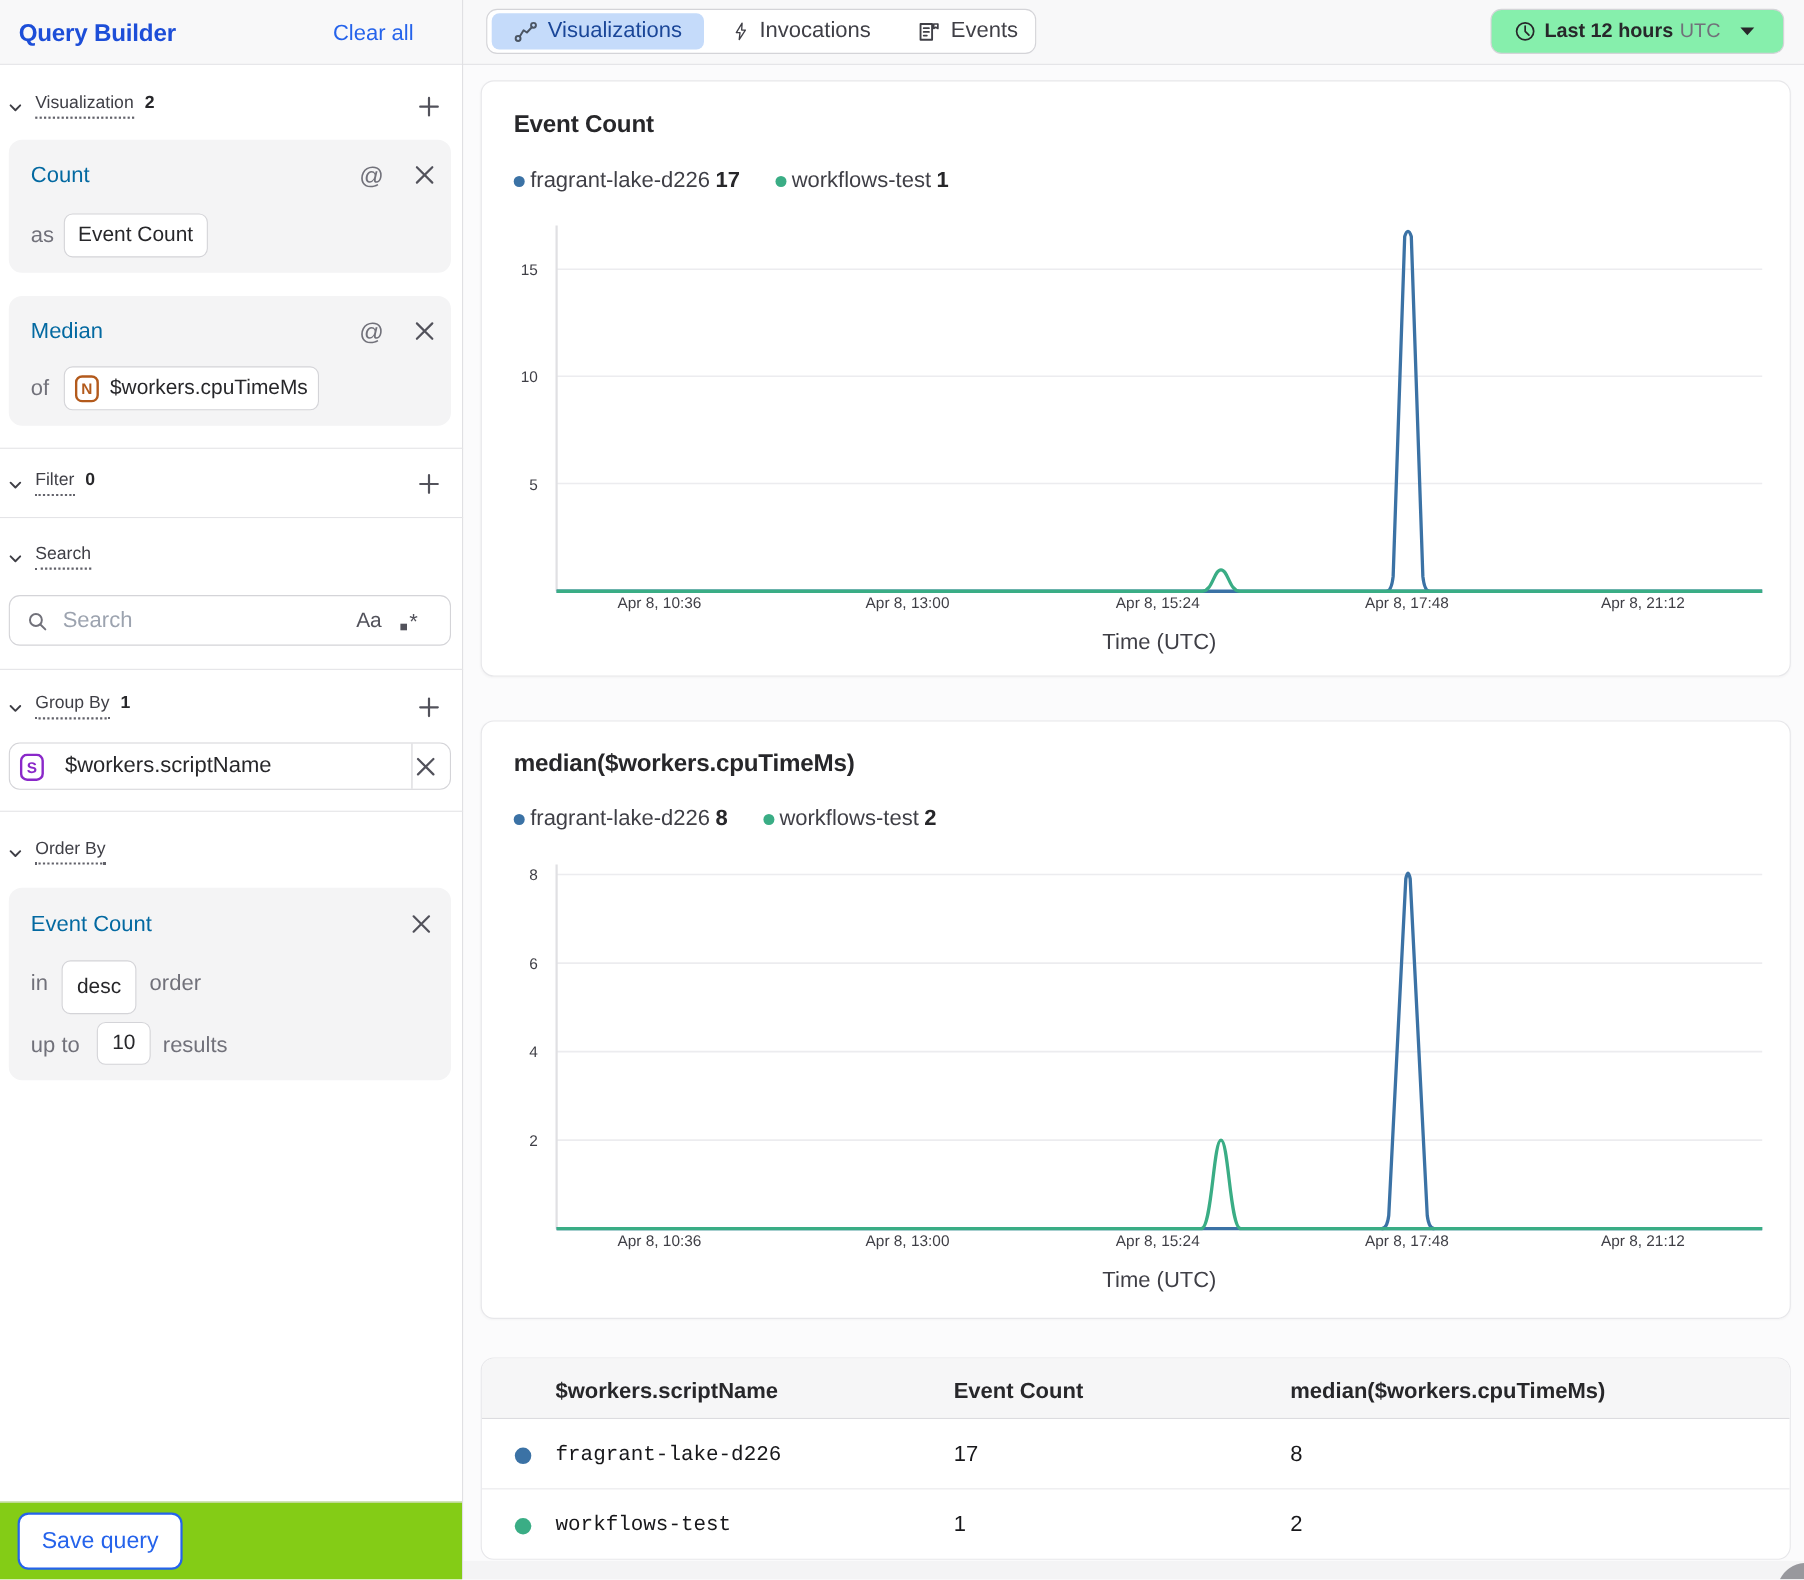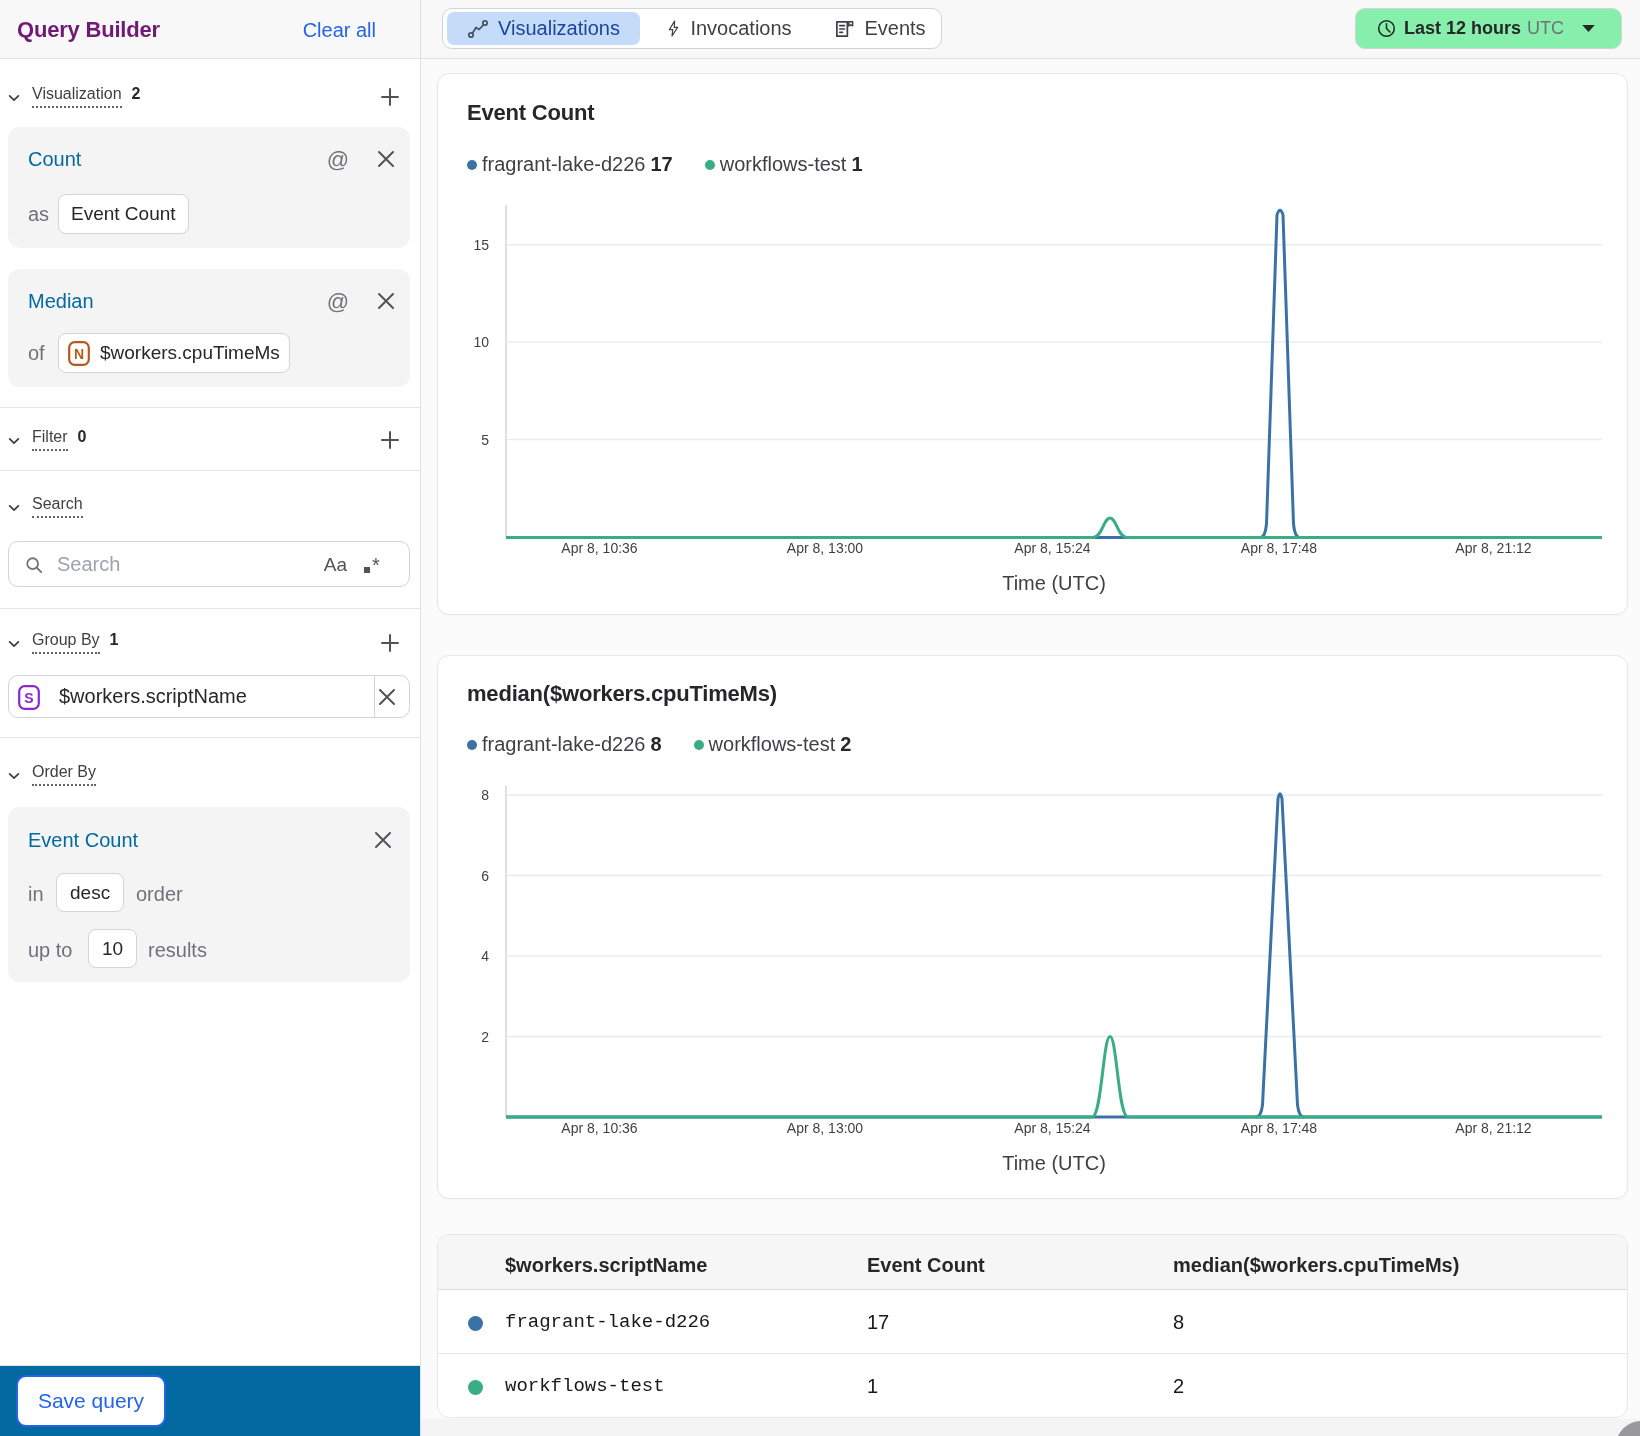"Query Builder" #sb-head .title { color: #701a75 -> #1d4ed8 }
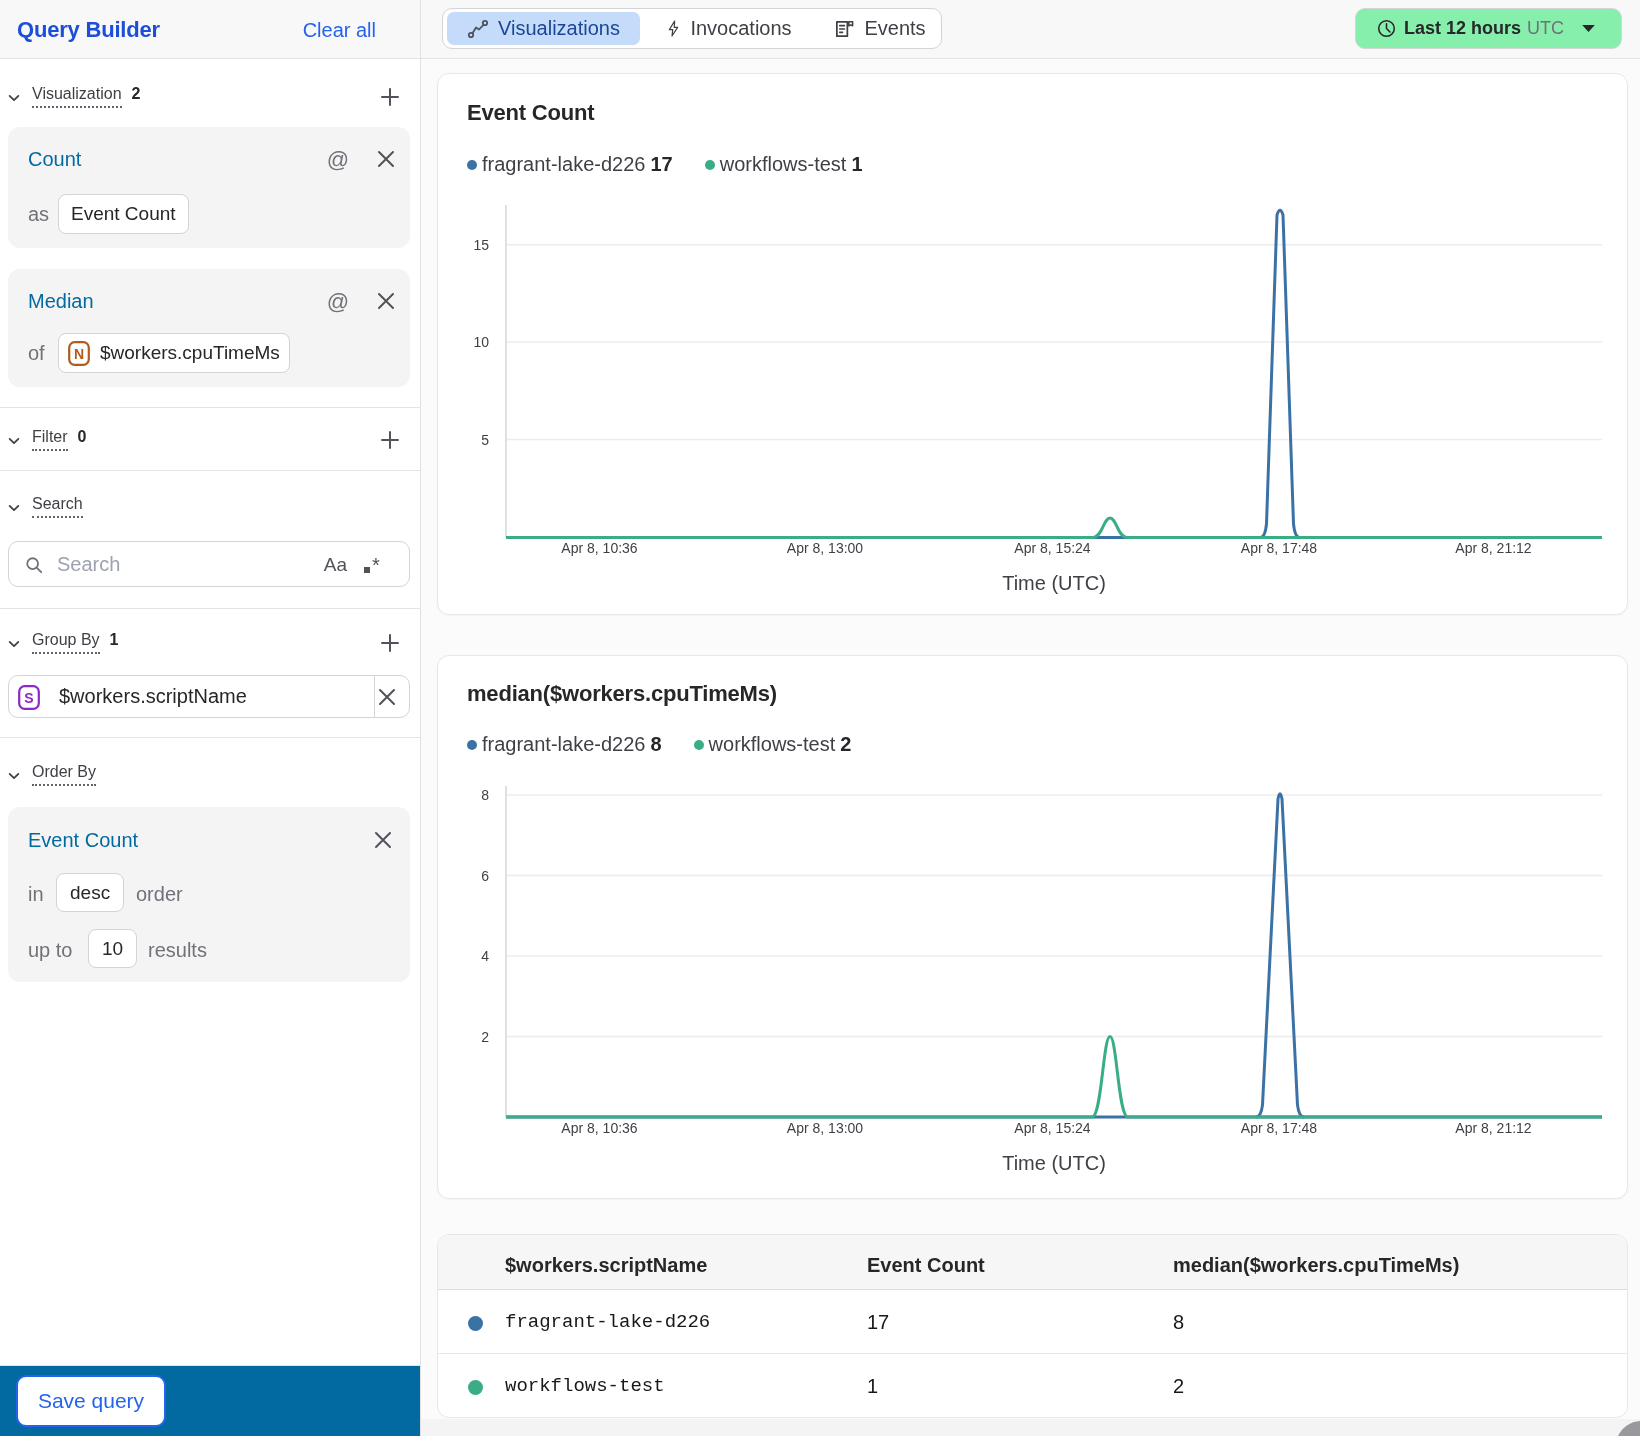"desc" div.whitebox { height: 39px -> 49px }
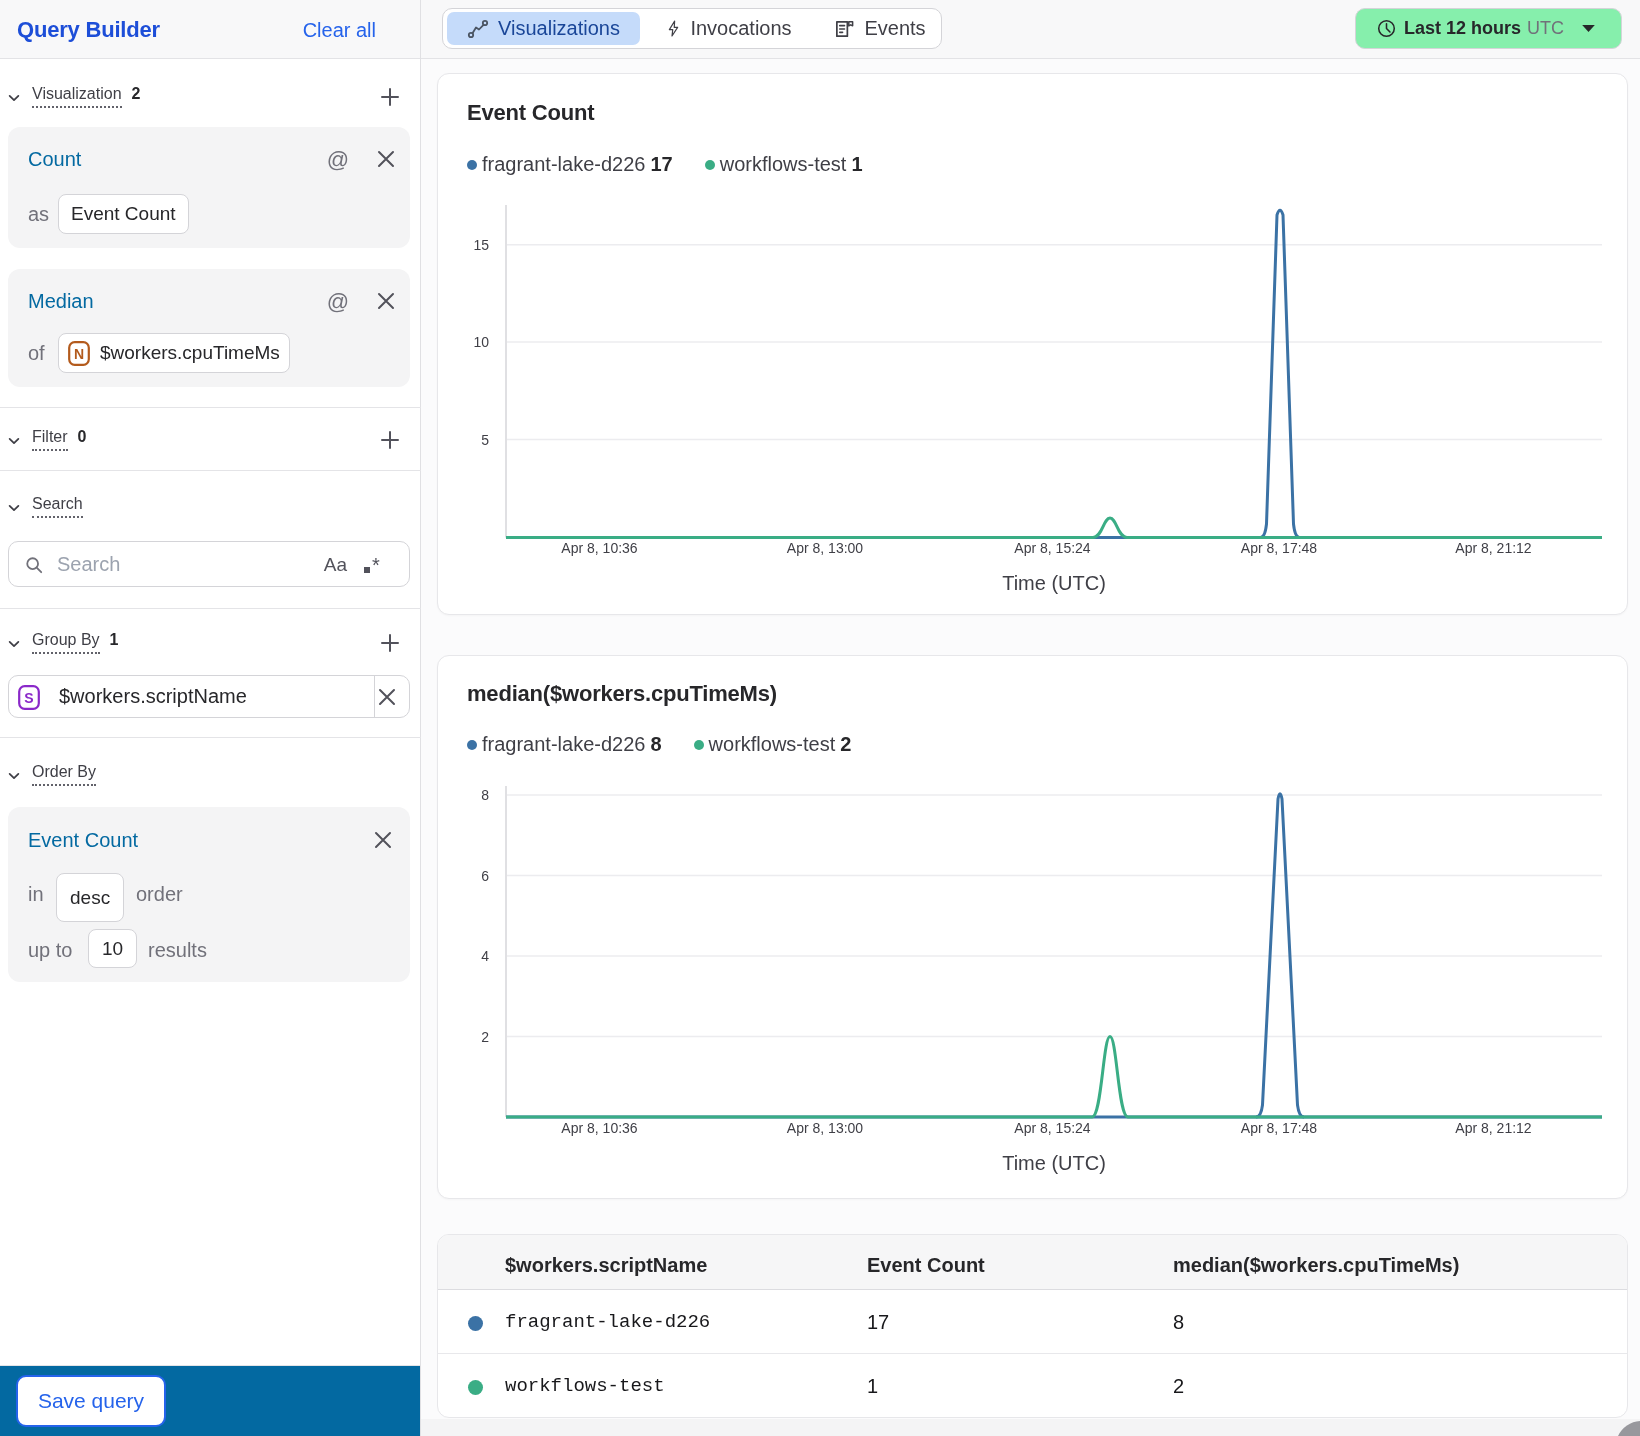"Save query" #sb-foot { background: #0369a1 -> #84cc16 }
